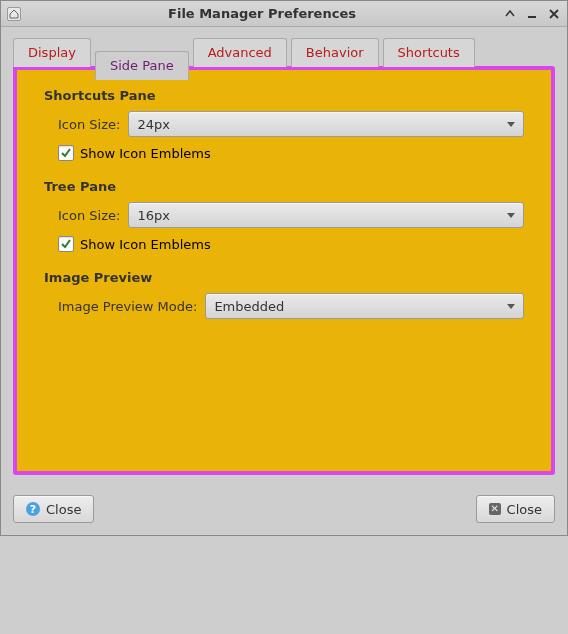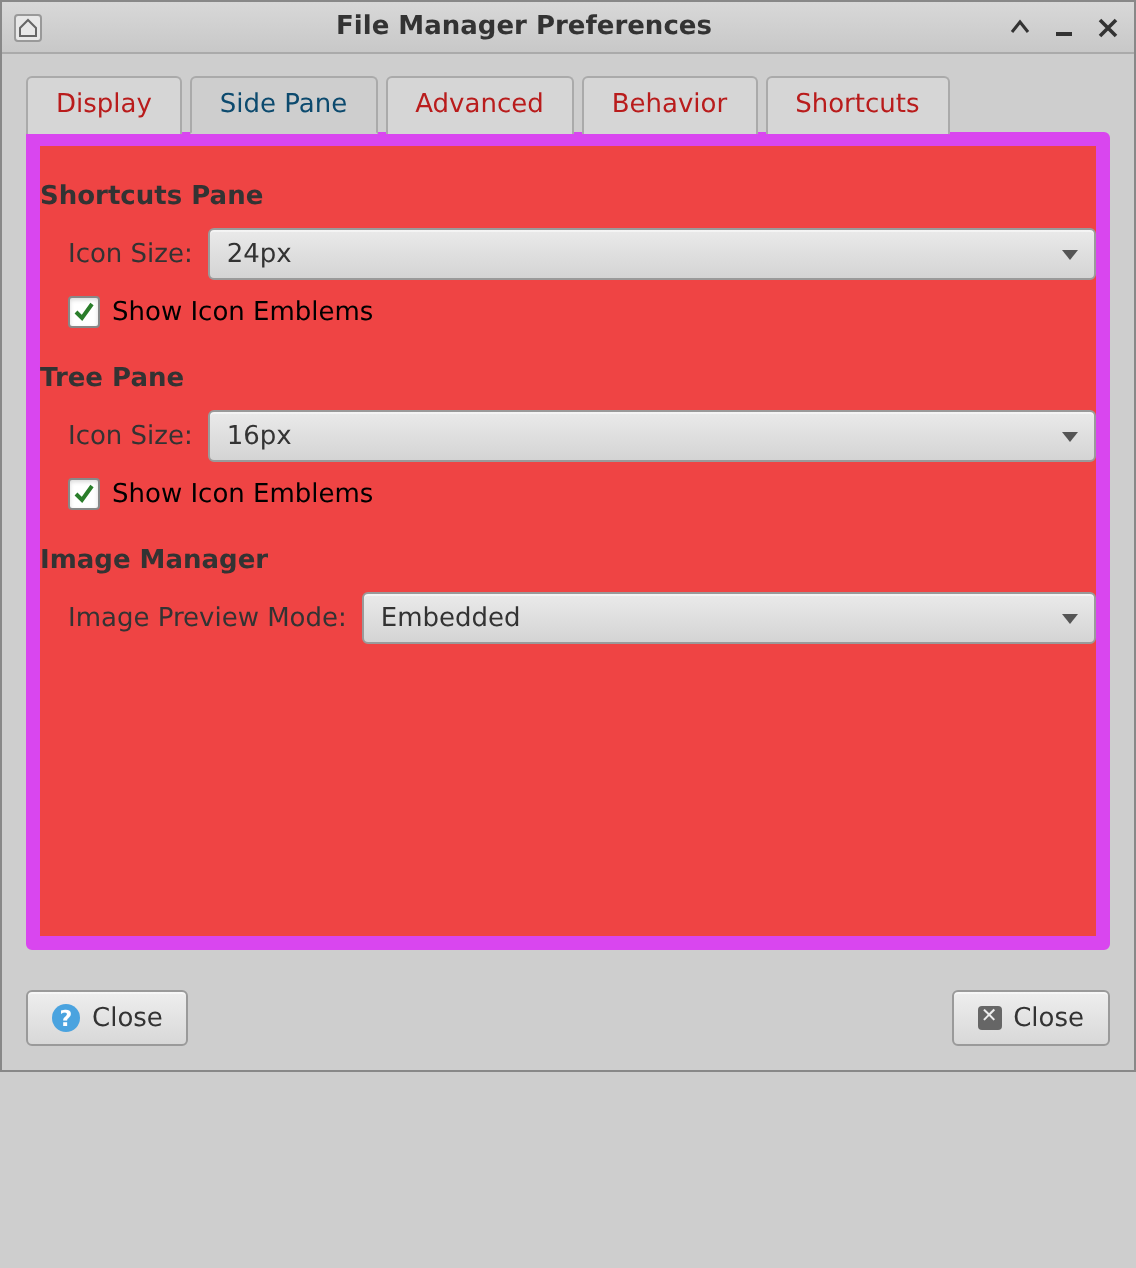"Side Pane" .tab.active { color: #0c4a6e -> #701a75; top: 1px -> 14px }
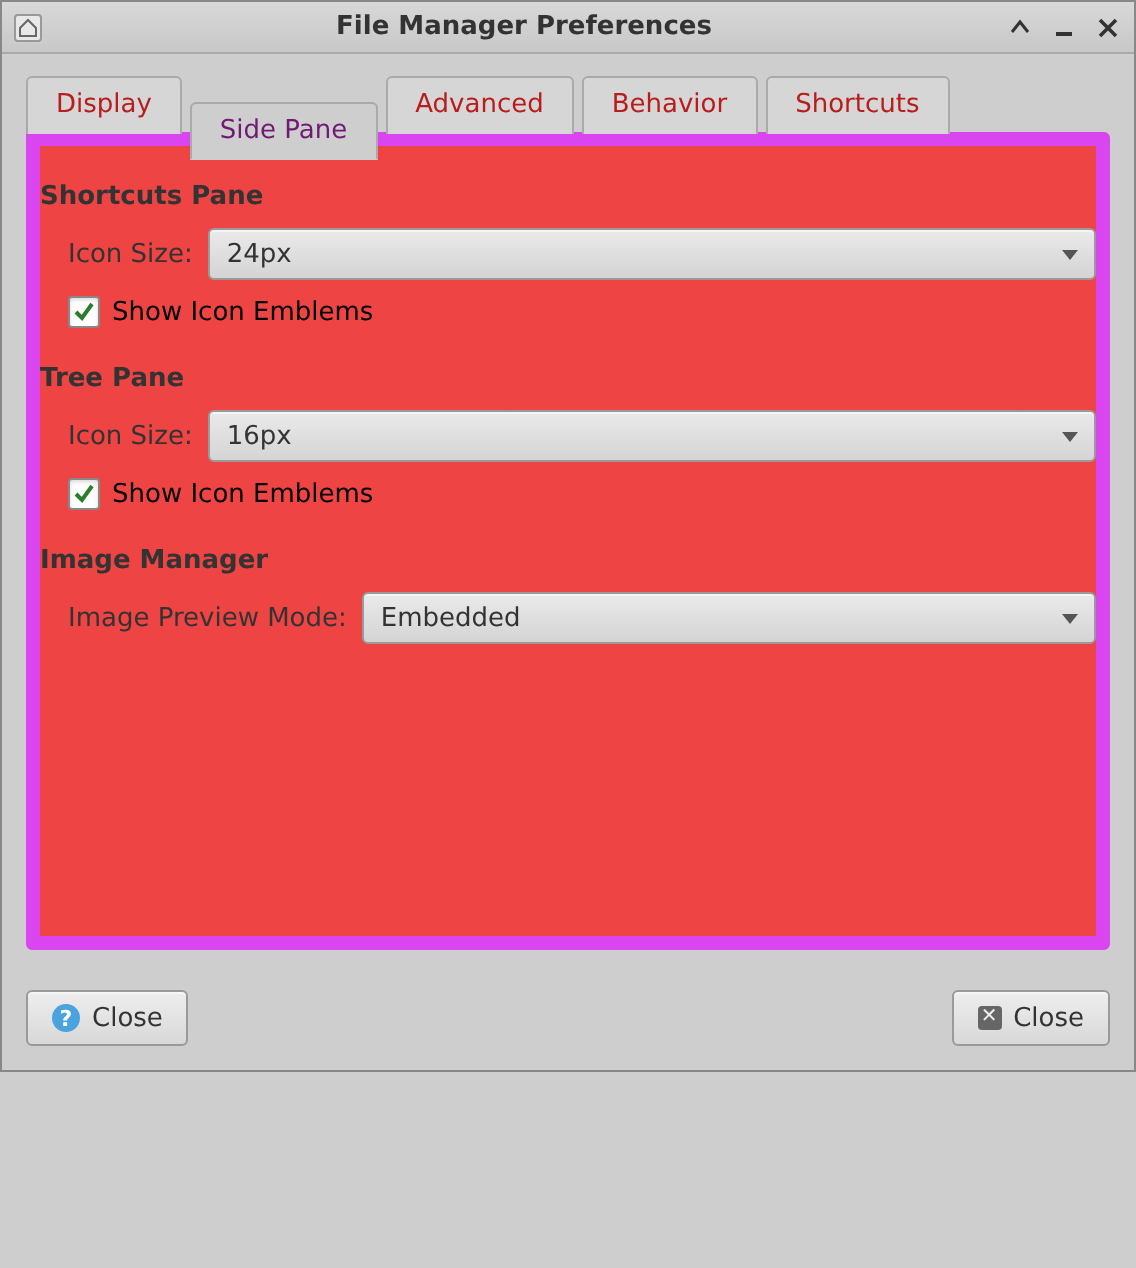"Shortcuts Pane" .tab-body { background: #ef4444 -> #eab308; border: 7px solid #d946ef -> 4px solid #d946ef; padding: 14px 0 -> 14px 27px }
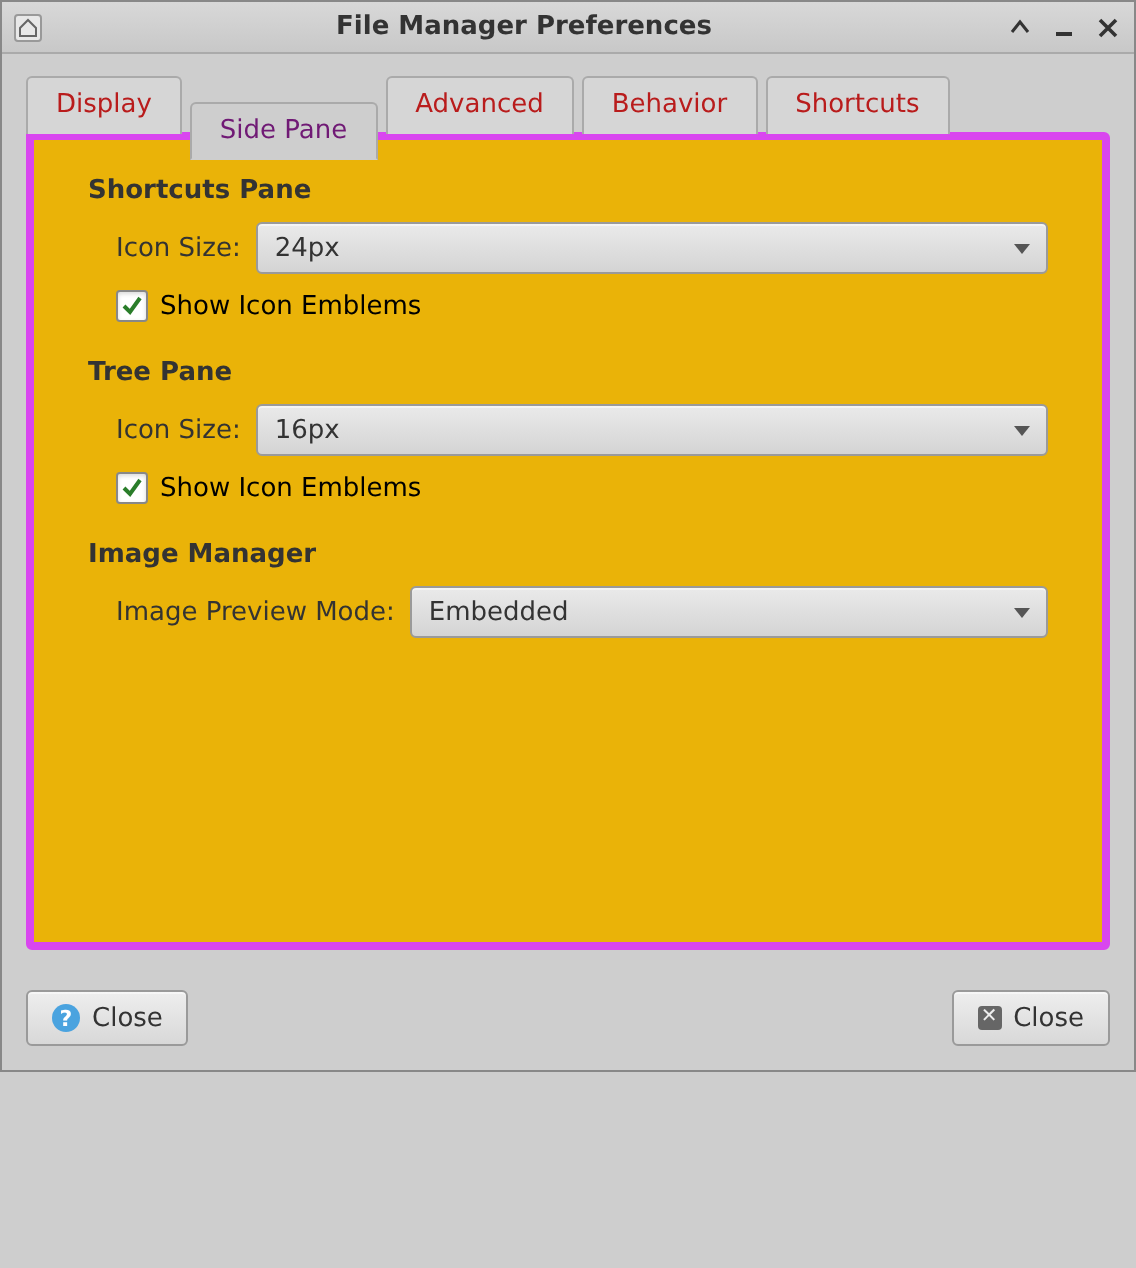"Image Manager" div.section-title { text: Manager -> Preview }
